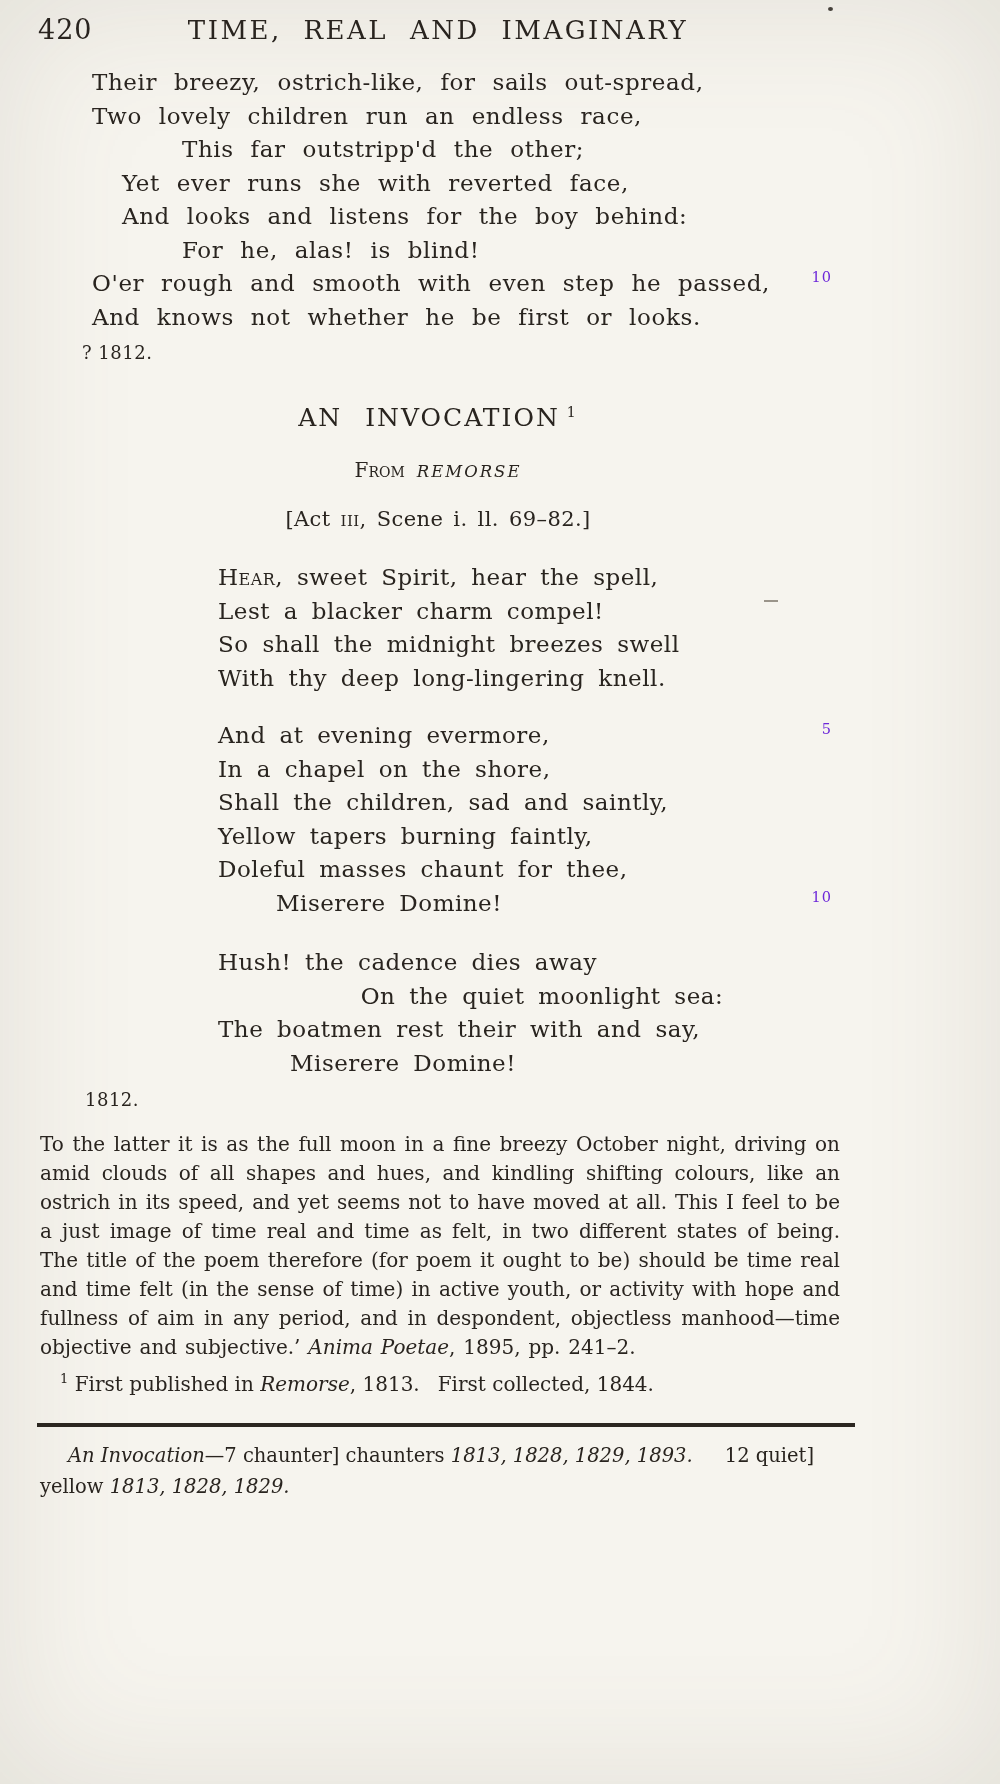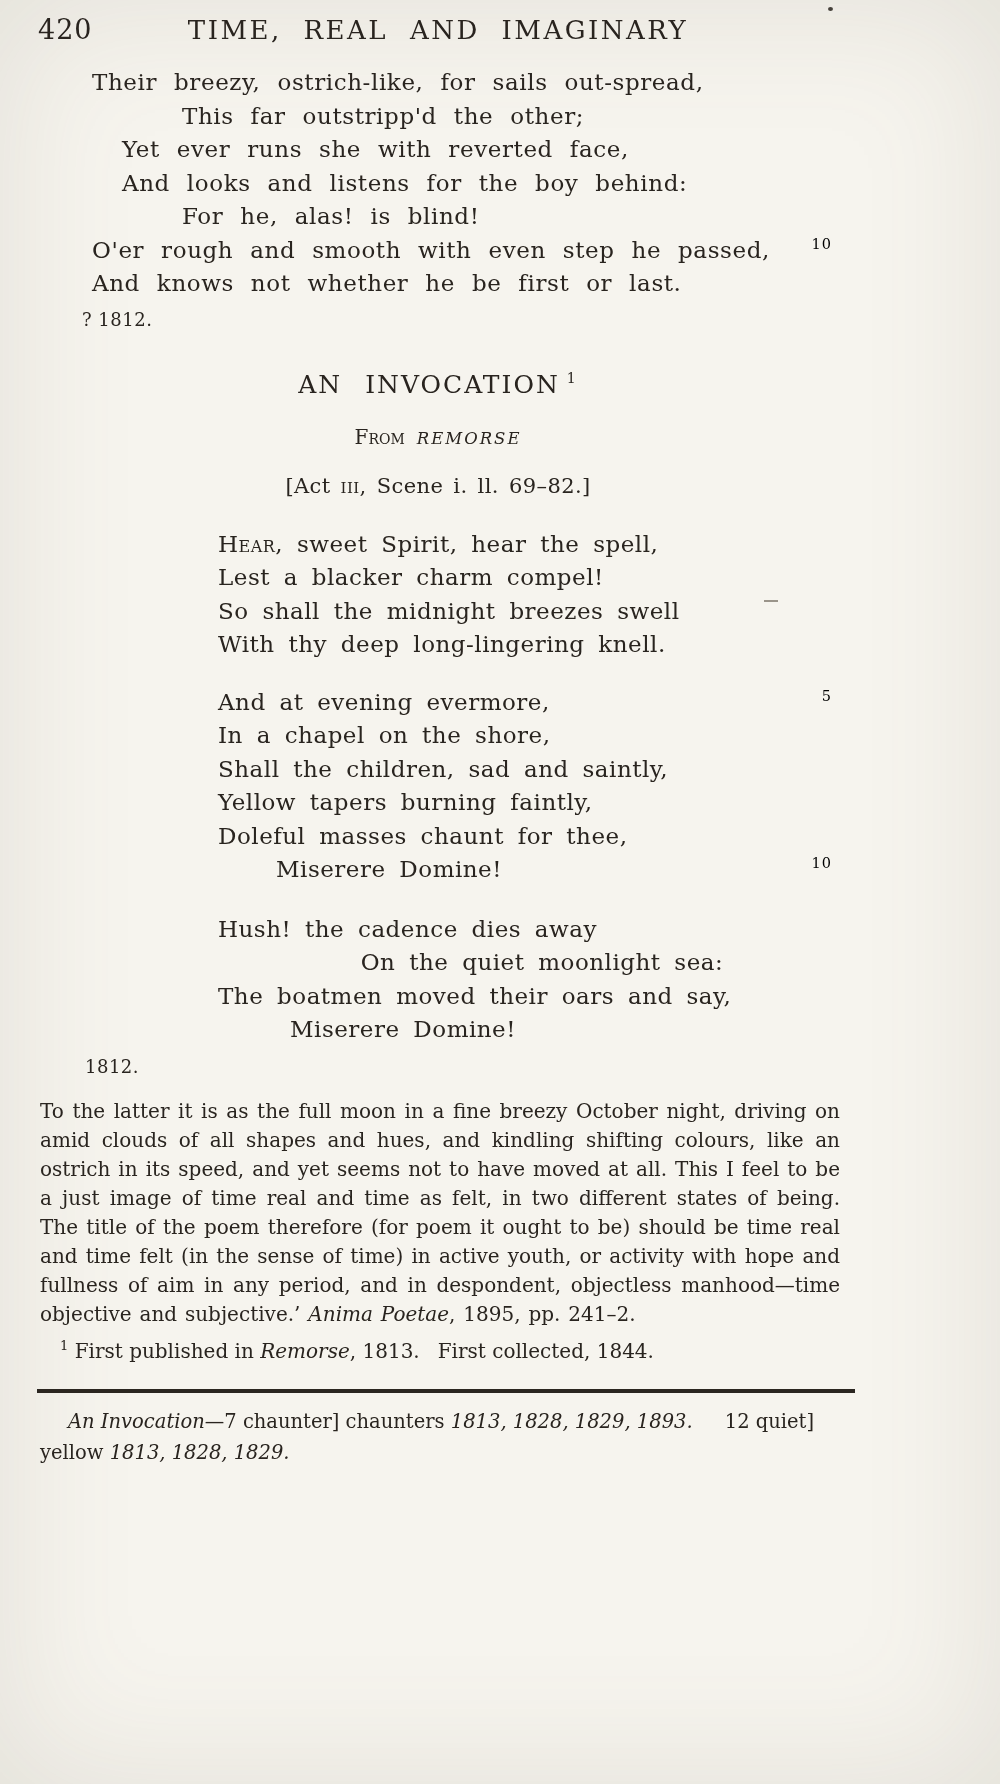"Two lovely children run an" div.pline { html: none -> <div><span>Two lovely children run an endless race,</span></div> }
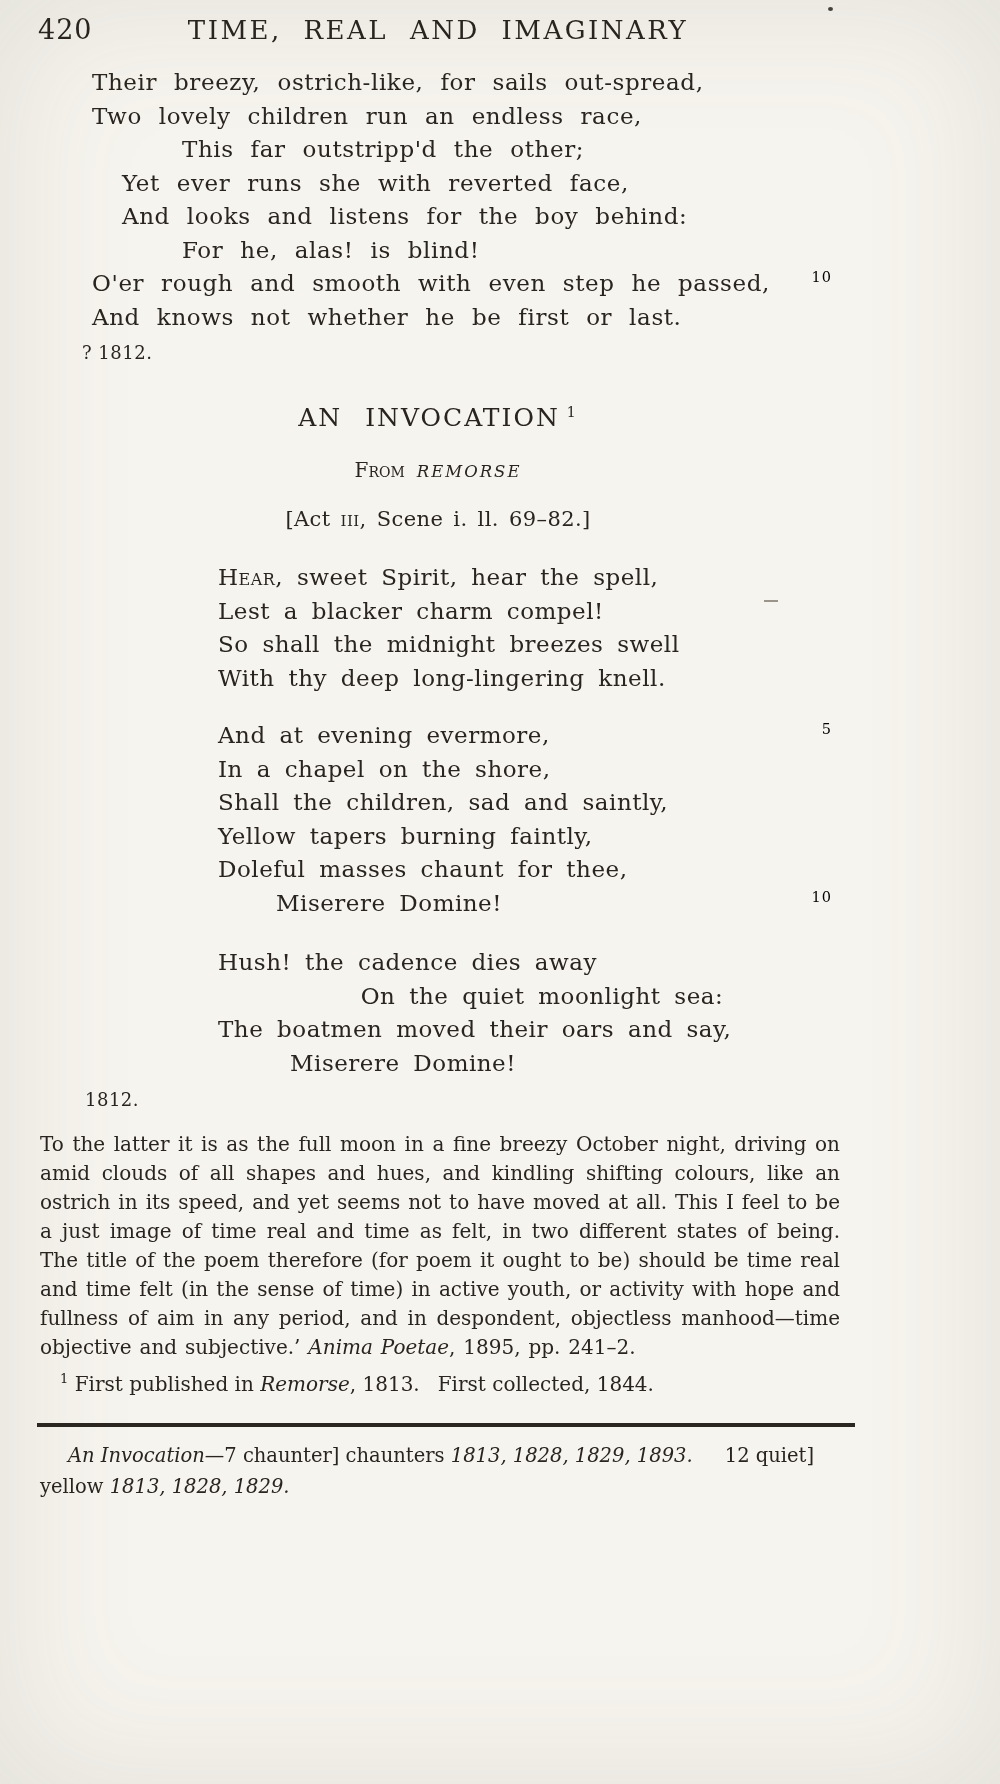"10" .lnum { color: #000000 -> #6d28d9 }
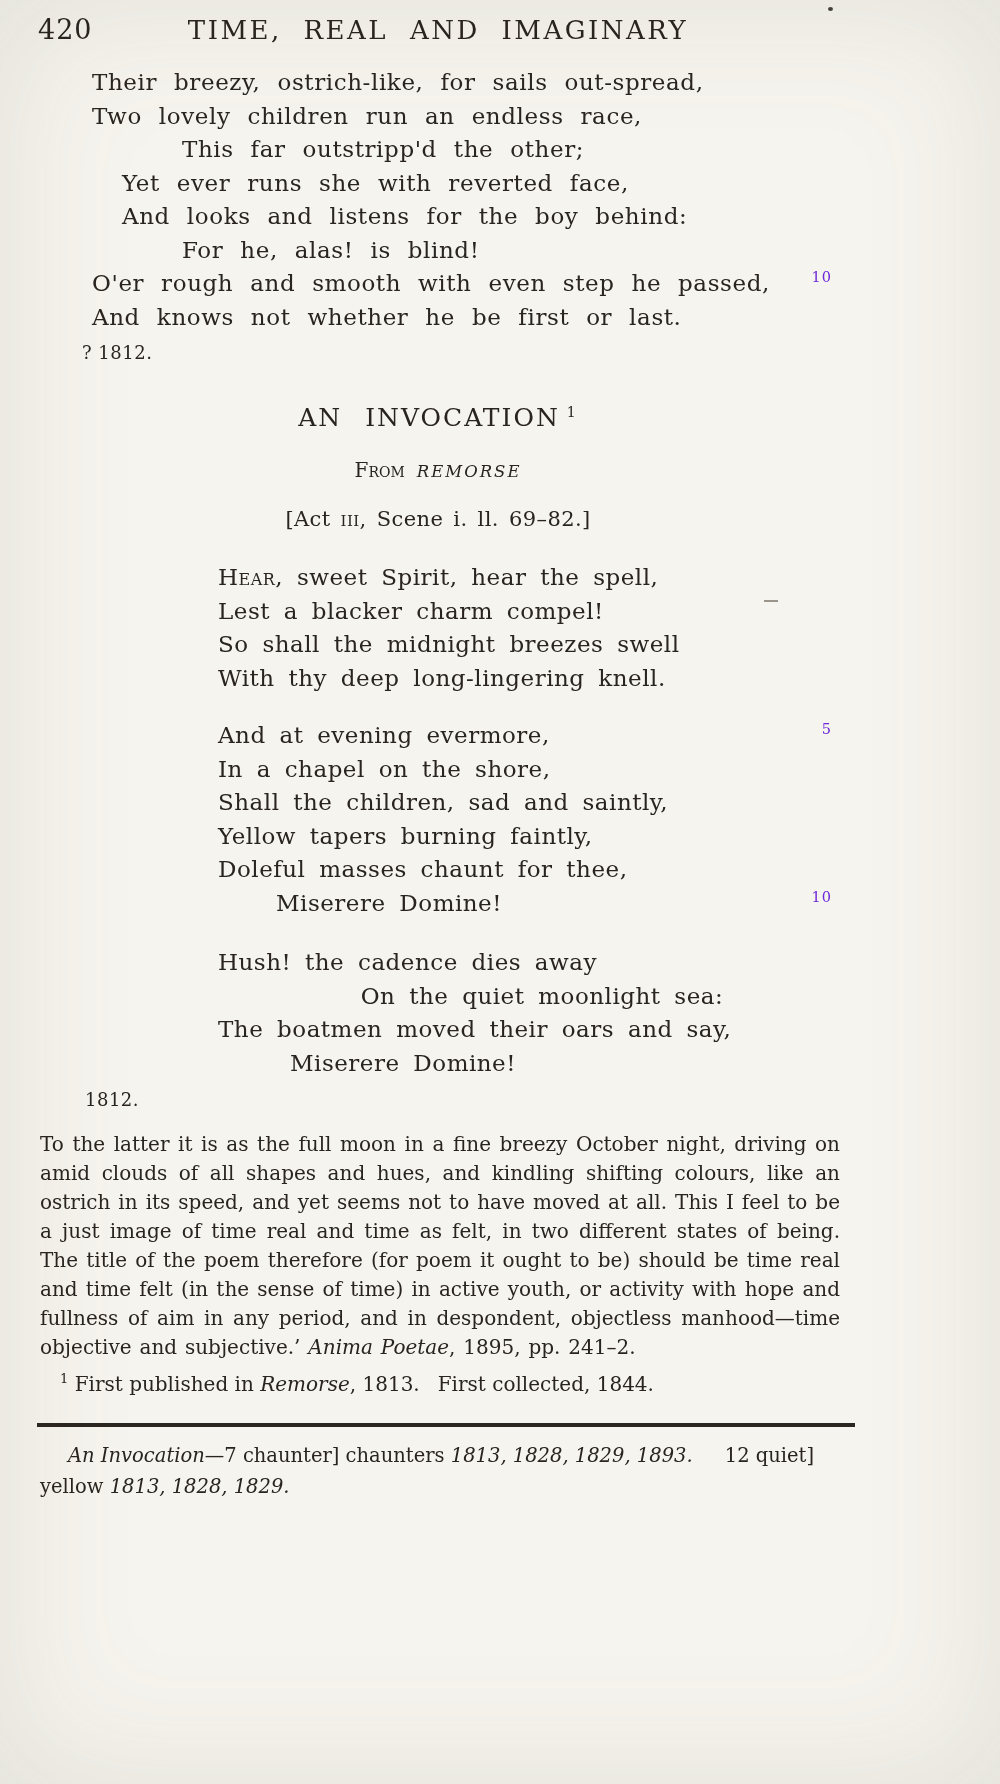"And knows not whether he" span { text: last -> looks }
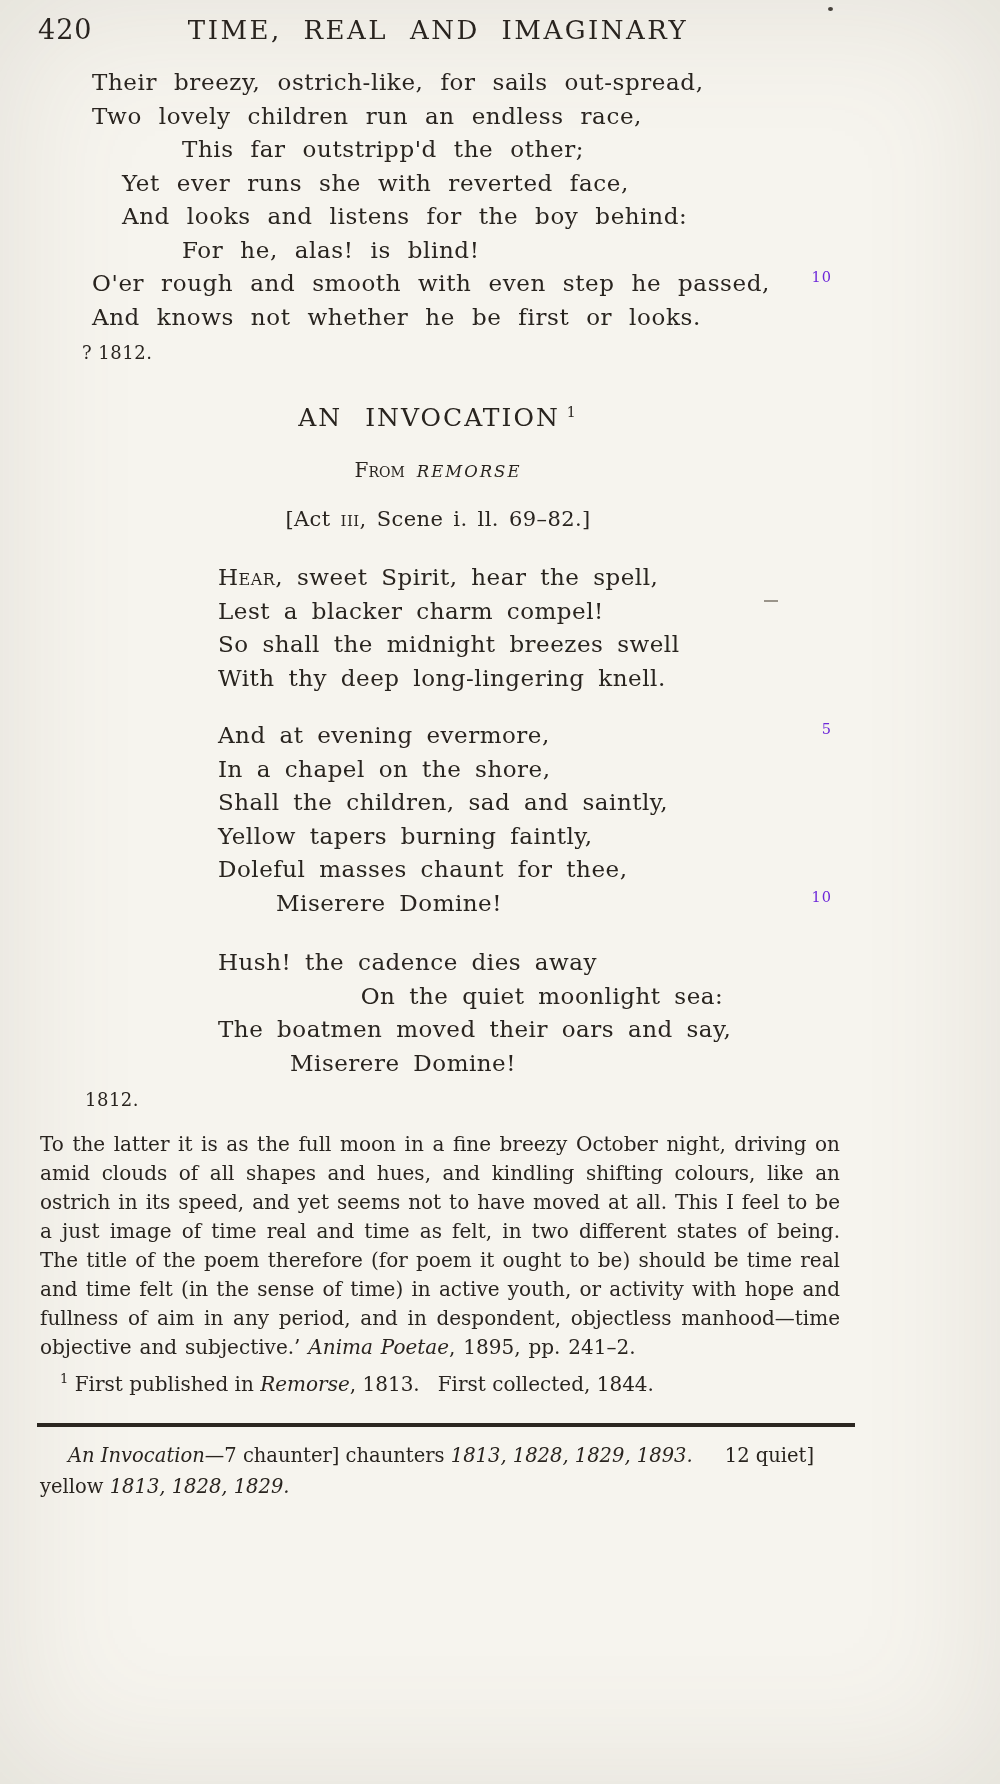"The boatmen moved their oars" span { text: moved their oars -> rest their with }
